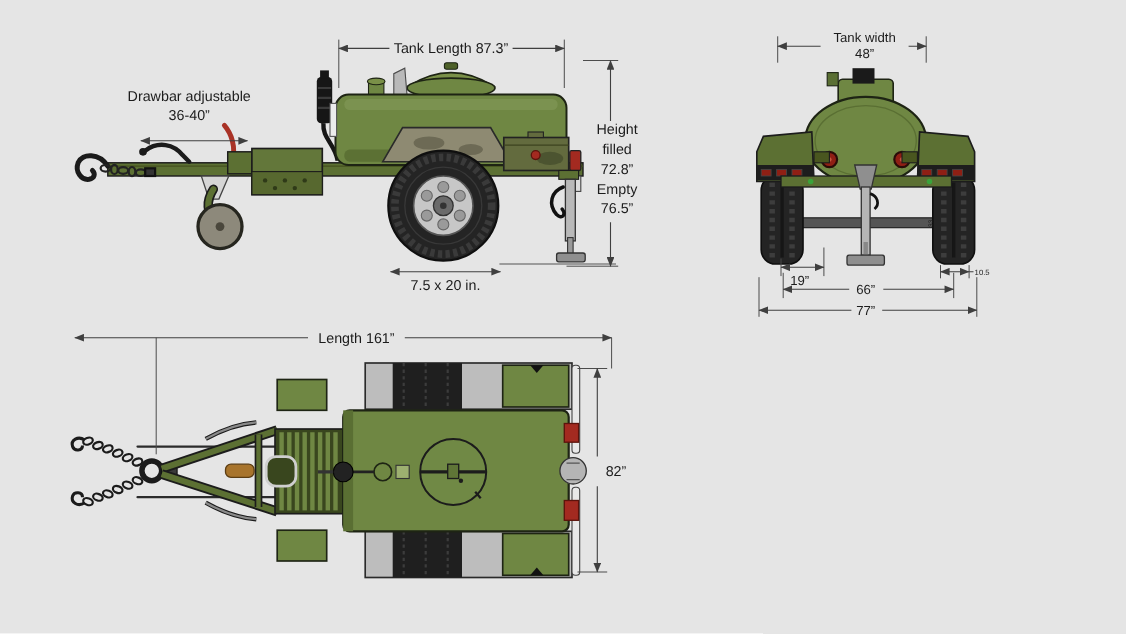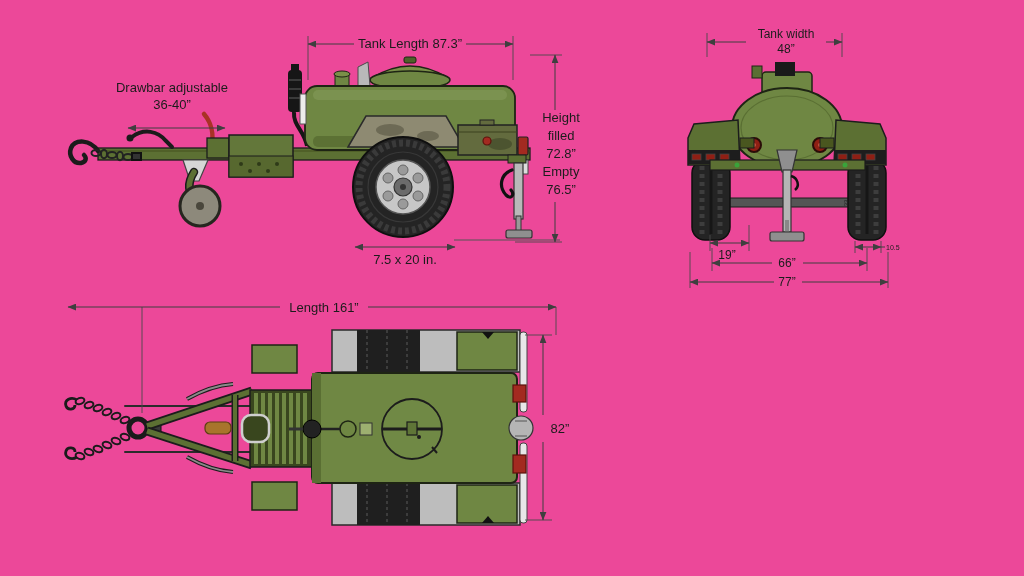"Tank Length 87.3”" .canvas { background: #ec4899 -> #e5e5e5 }
